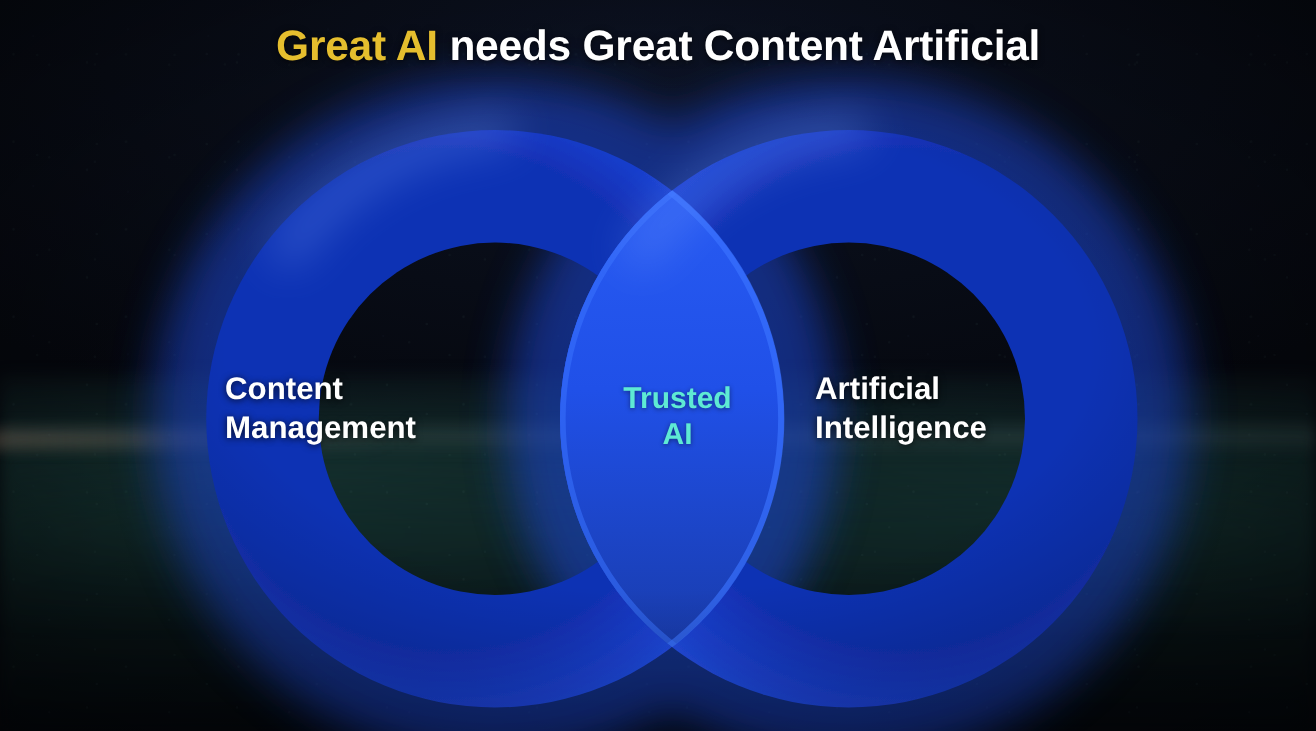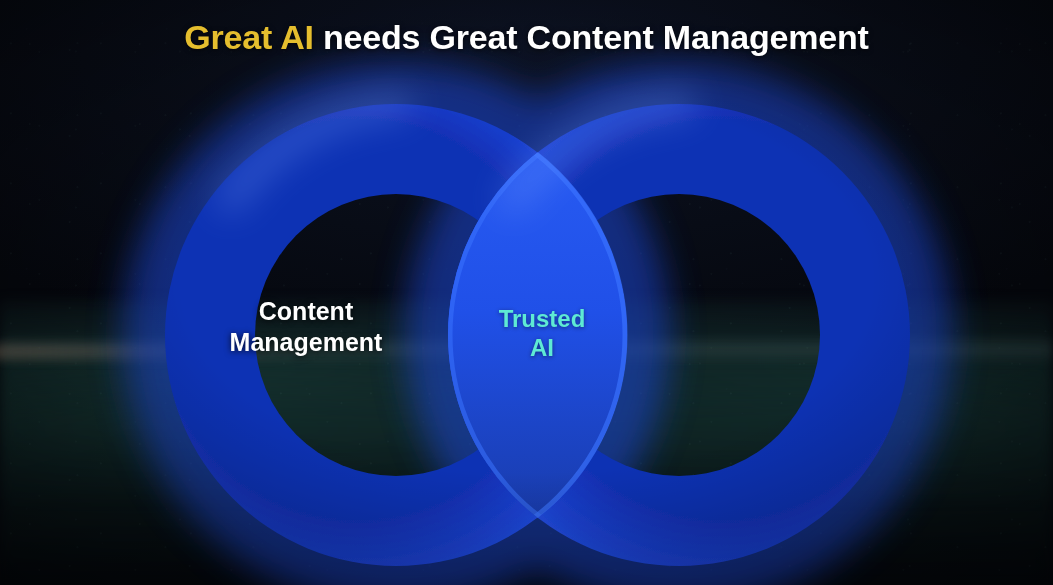"needs Great Content Management" span { text: Management -> Artificial }
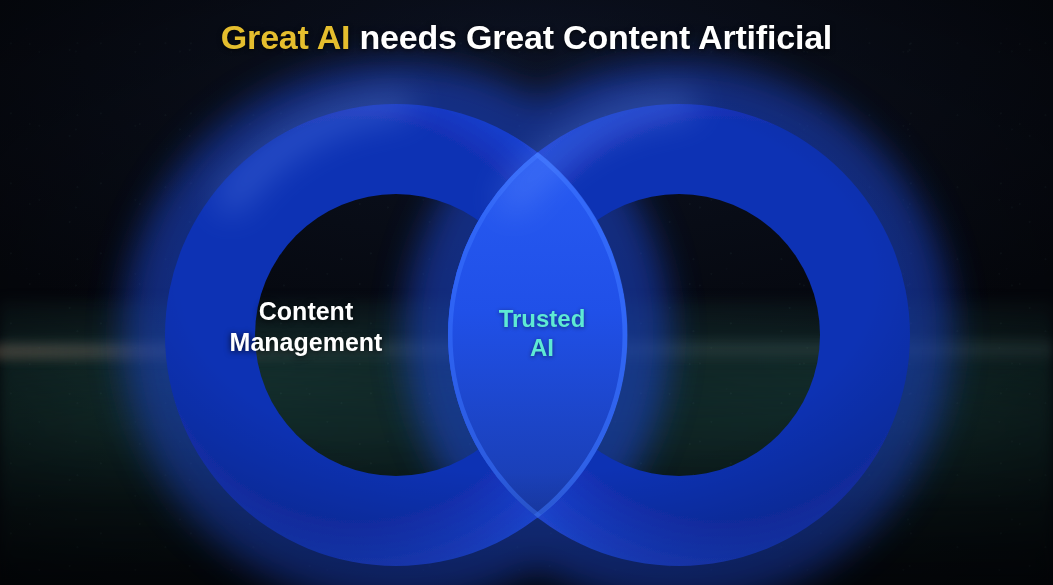"Content" .label-left { text-align: center -> left }
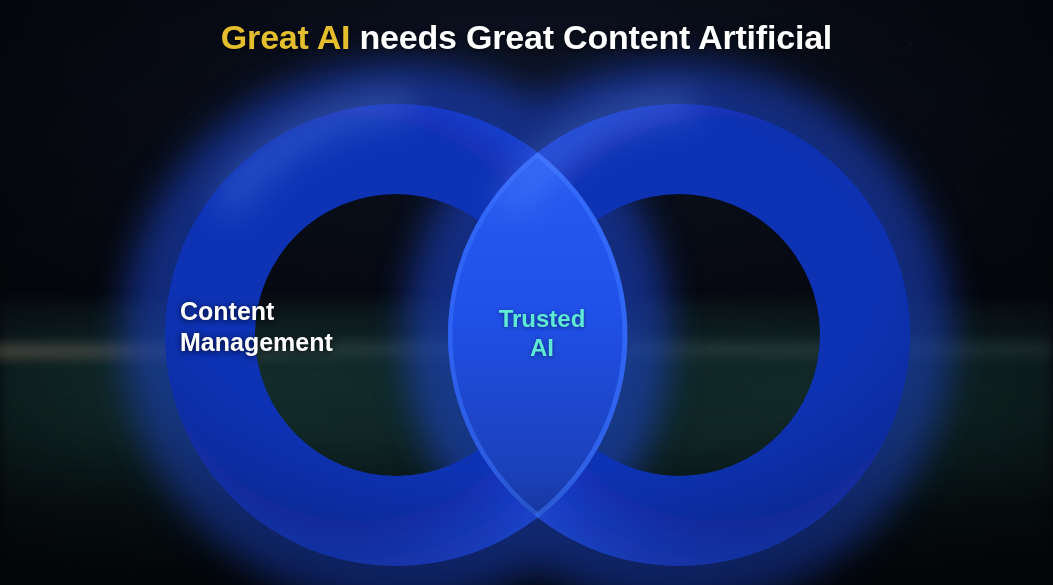"Artificial" div.label { html: none -> <div>Artificial Intelligence</div> }
